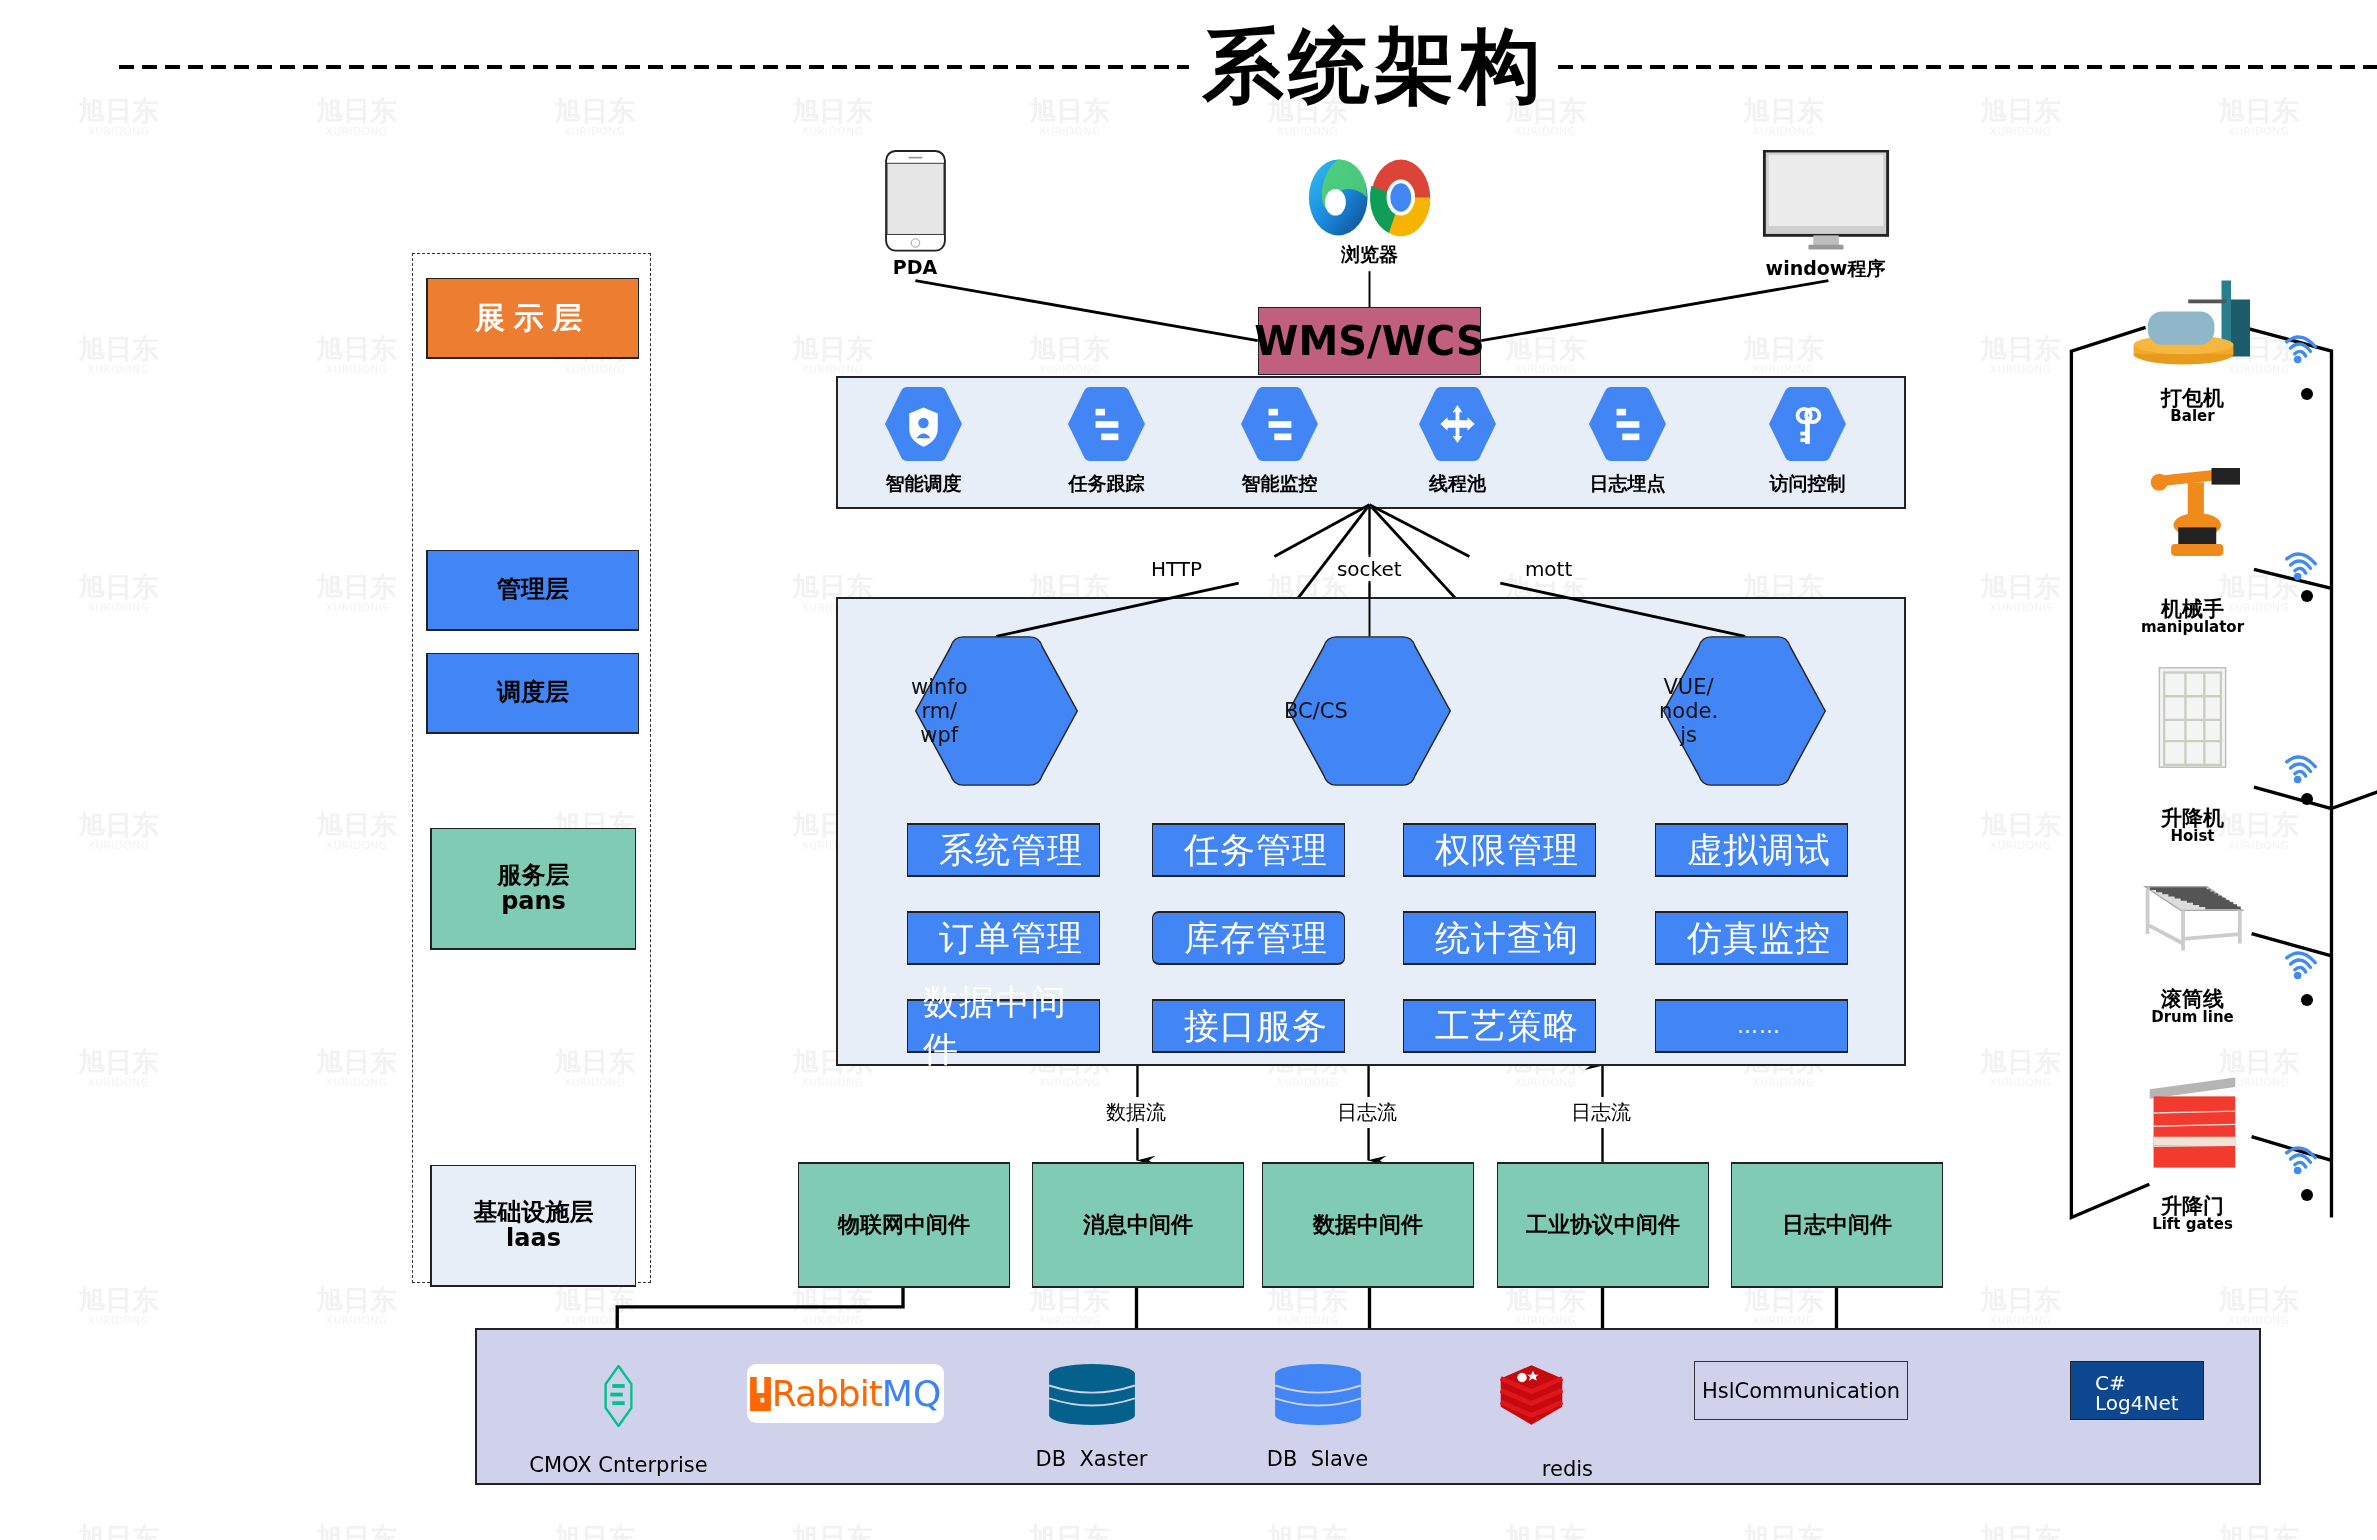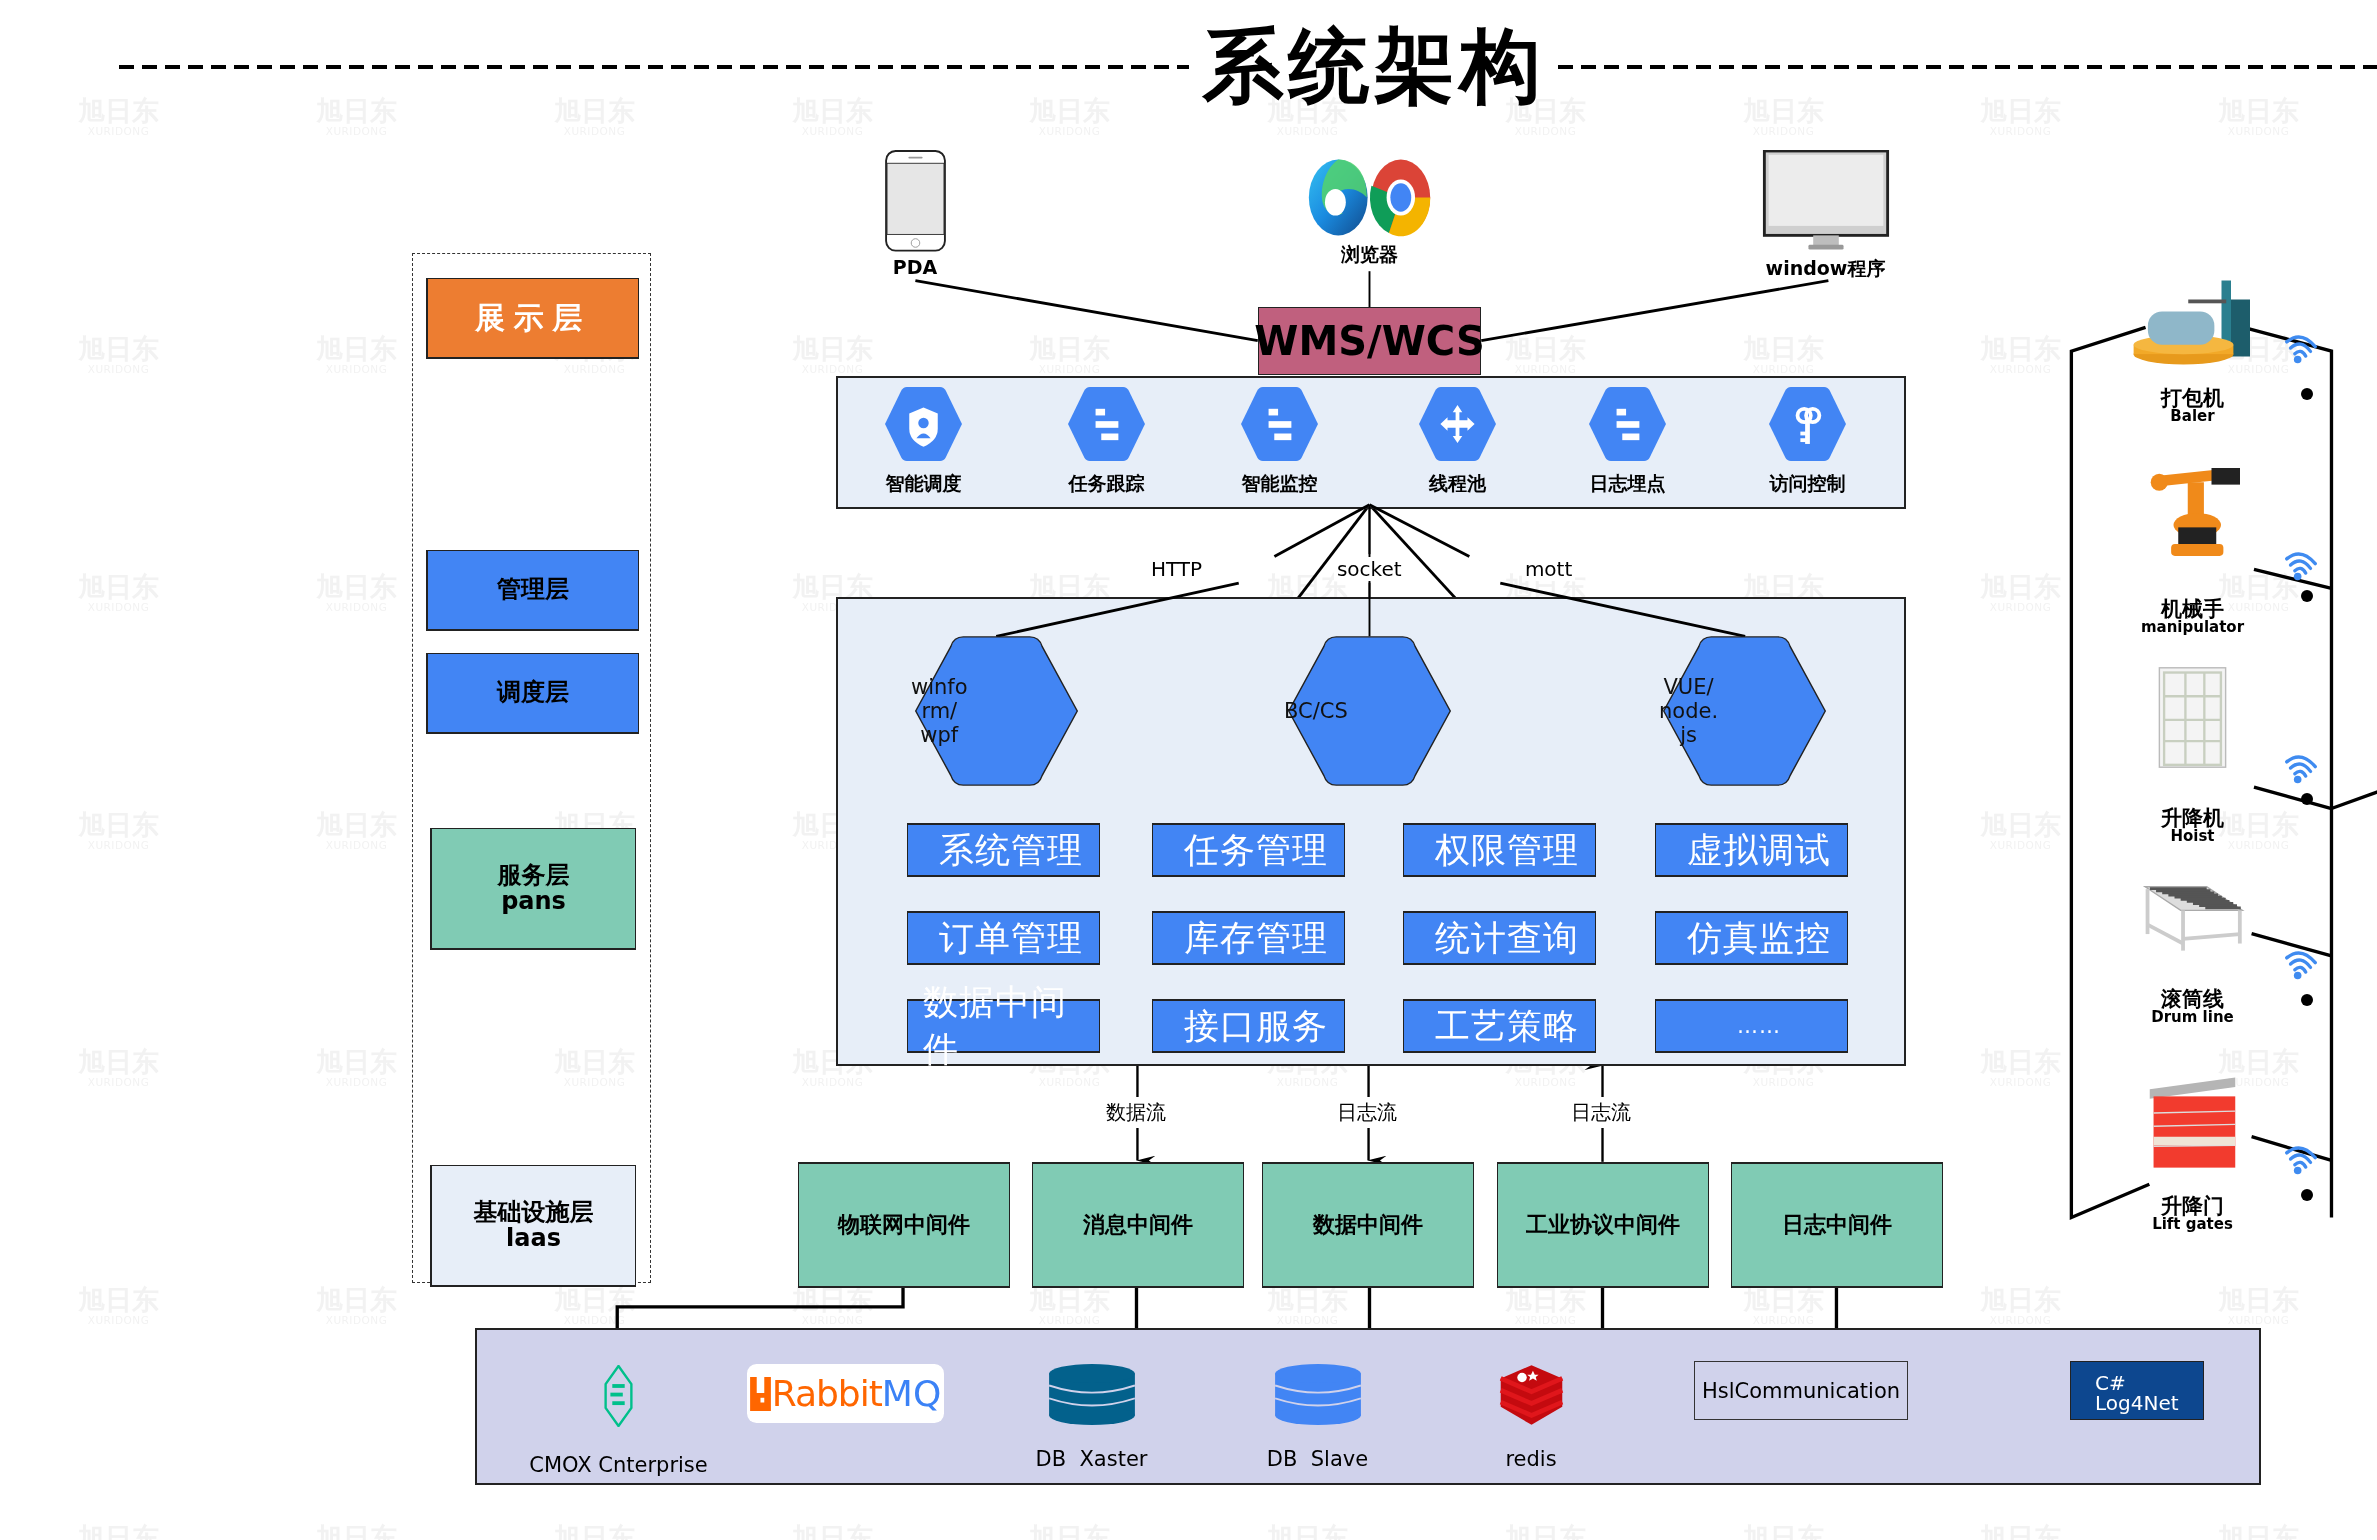"库存管理" div.func { border-radius: none -> 7px }
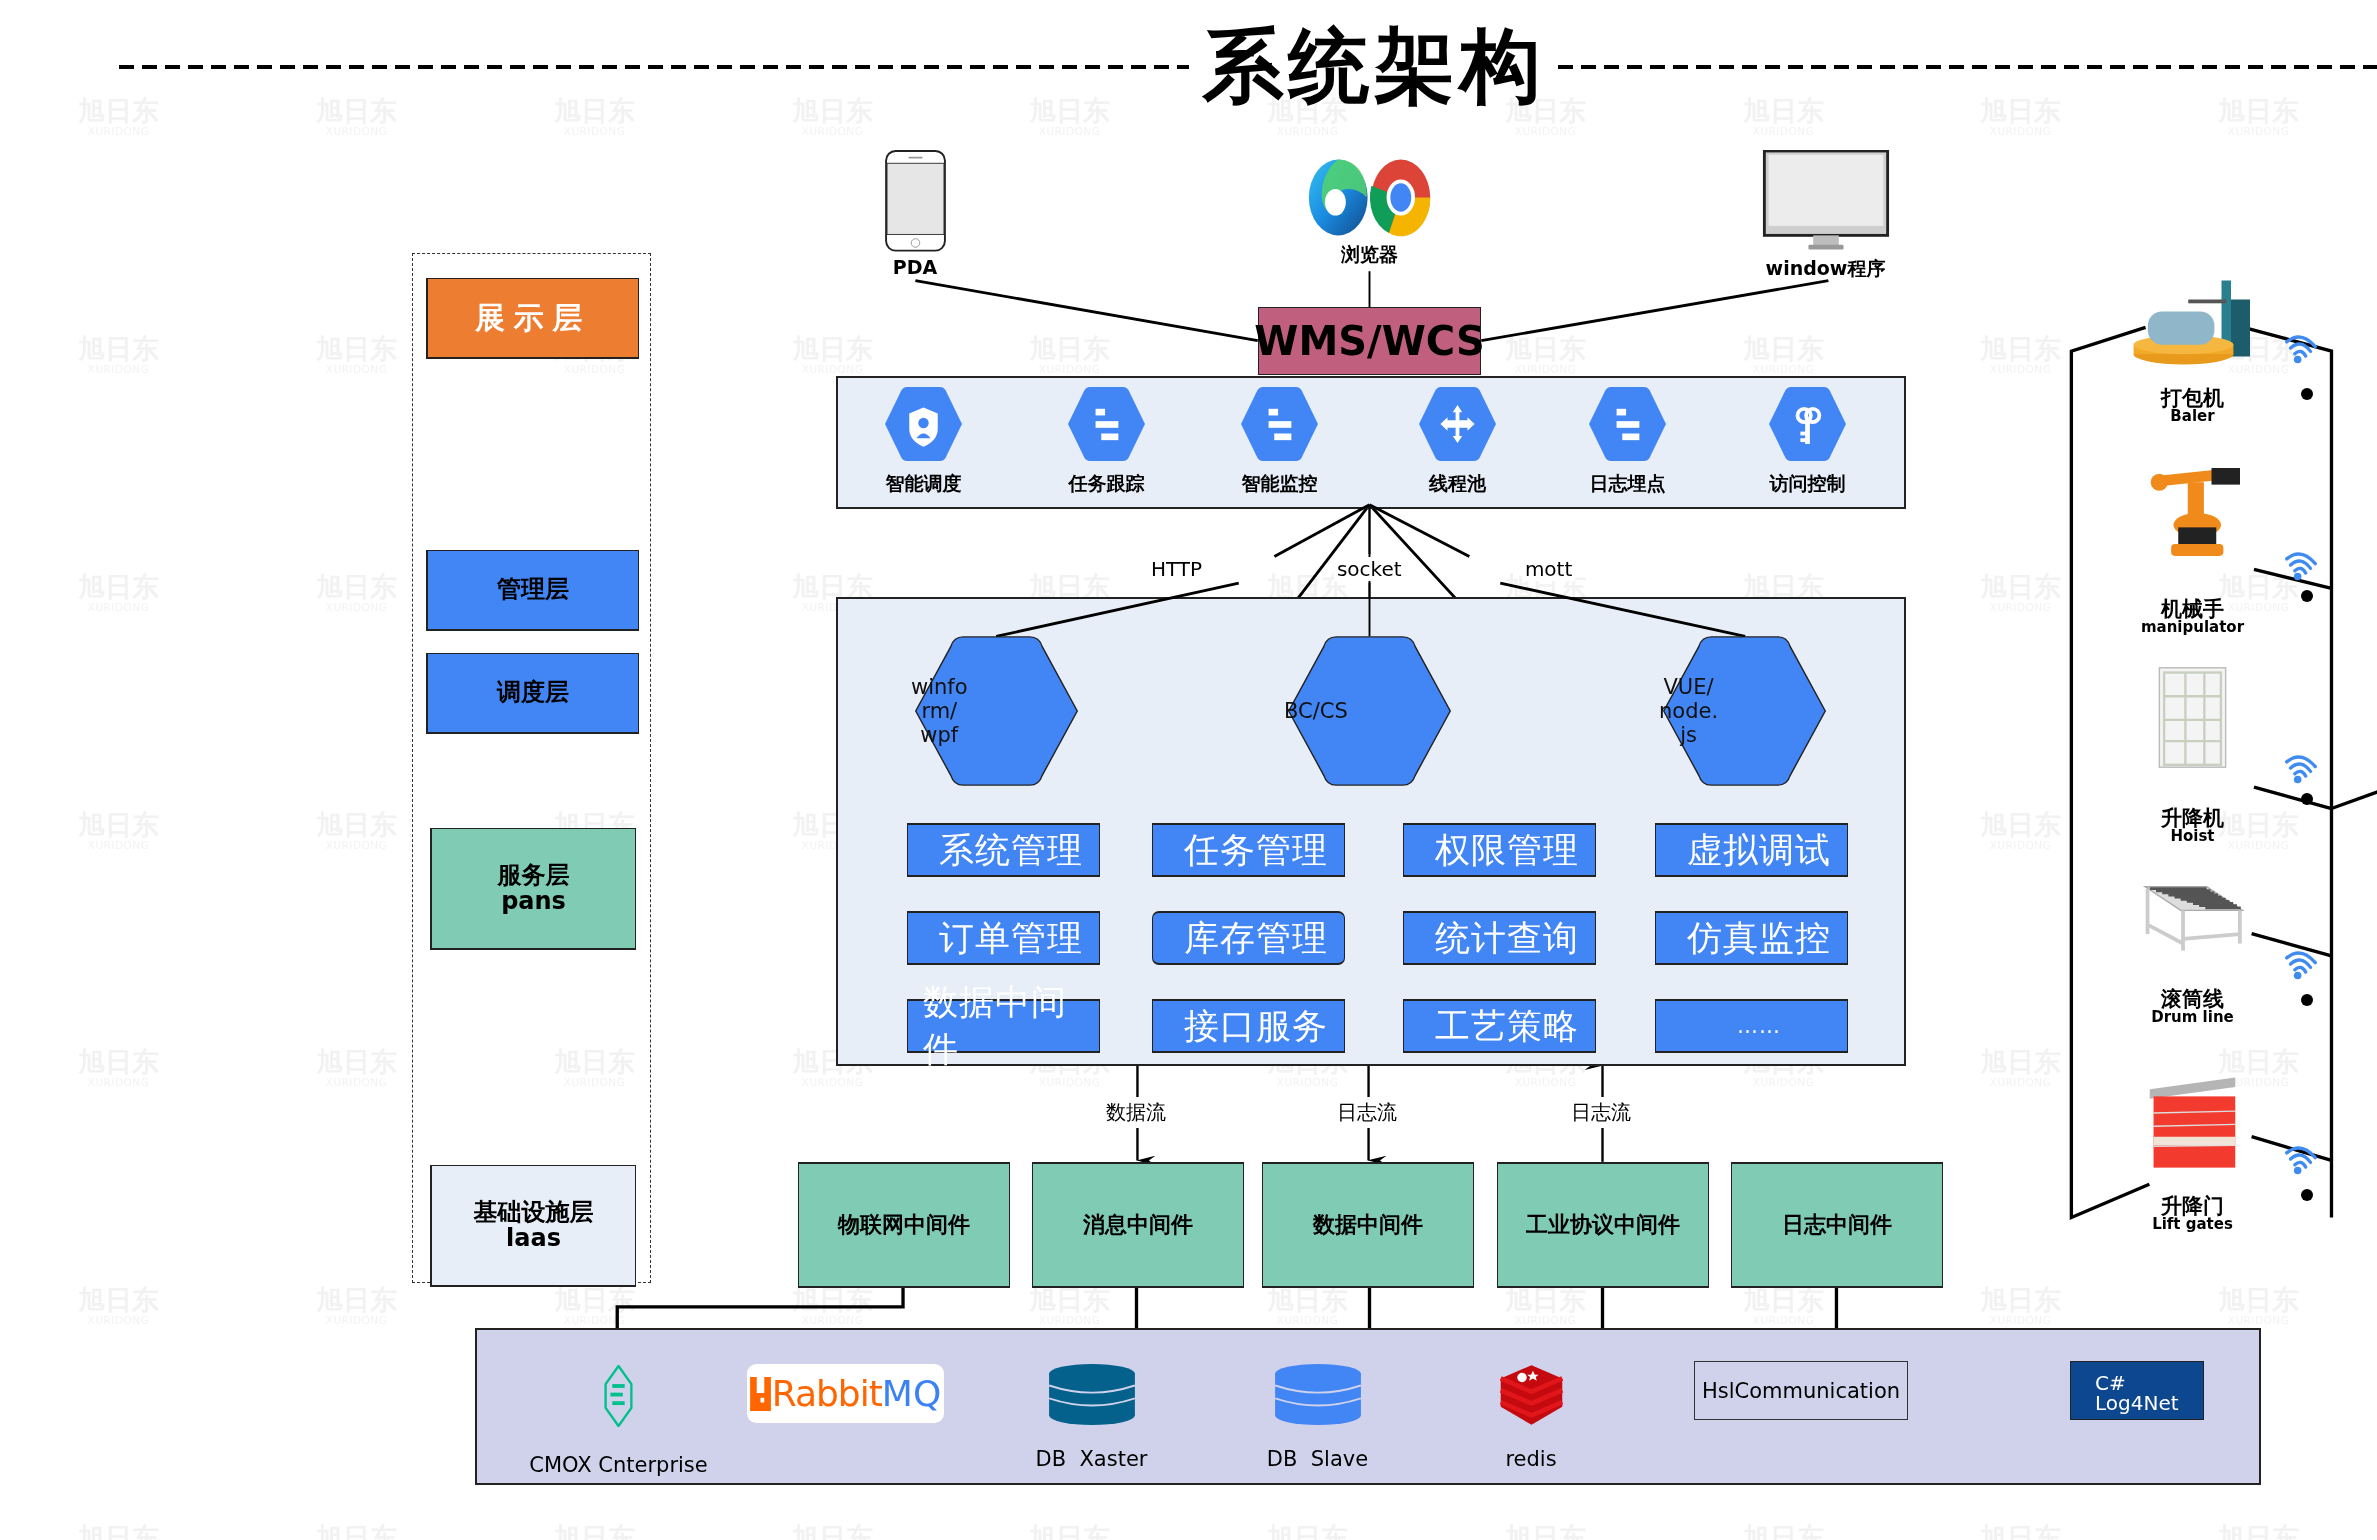"redis" div.cap { margin-top: 19px -> 29px; text-align: none -> right }
